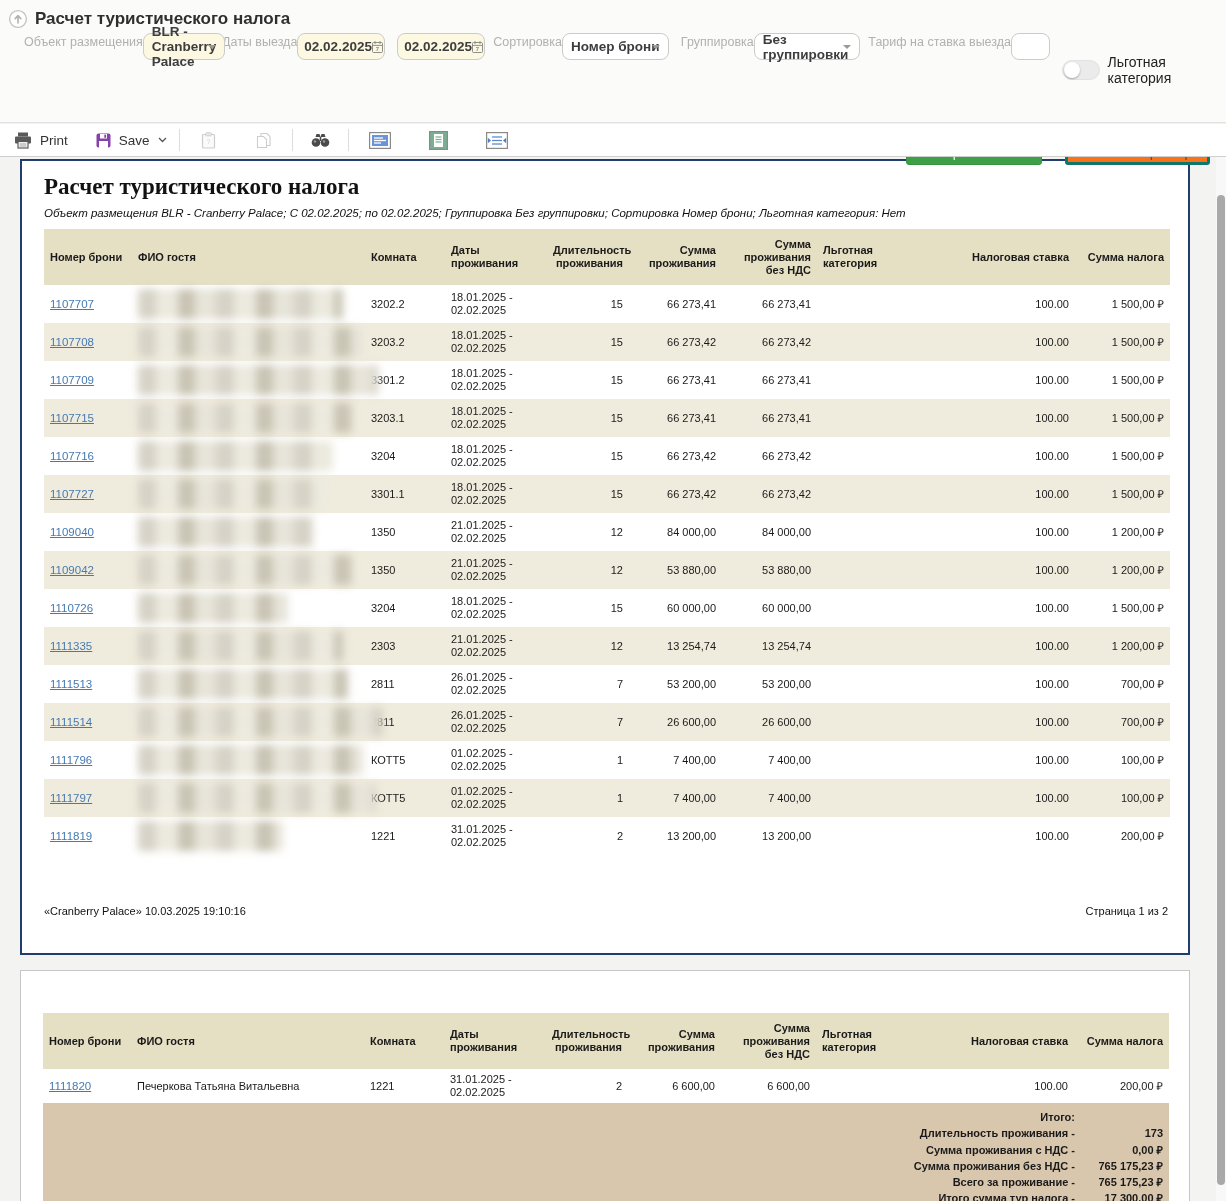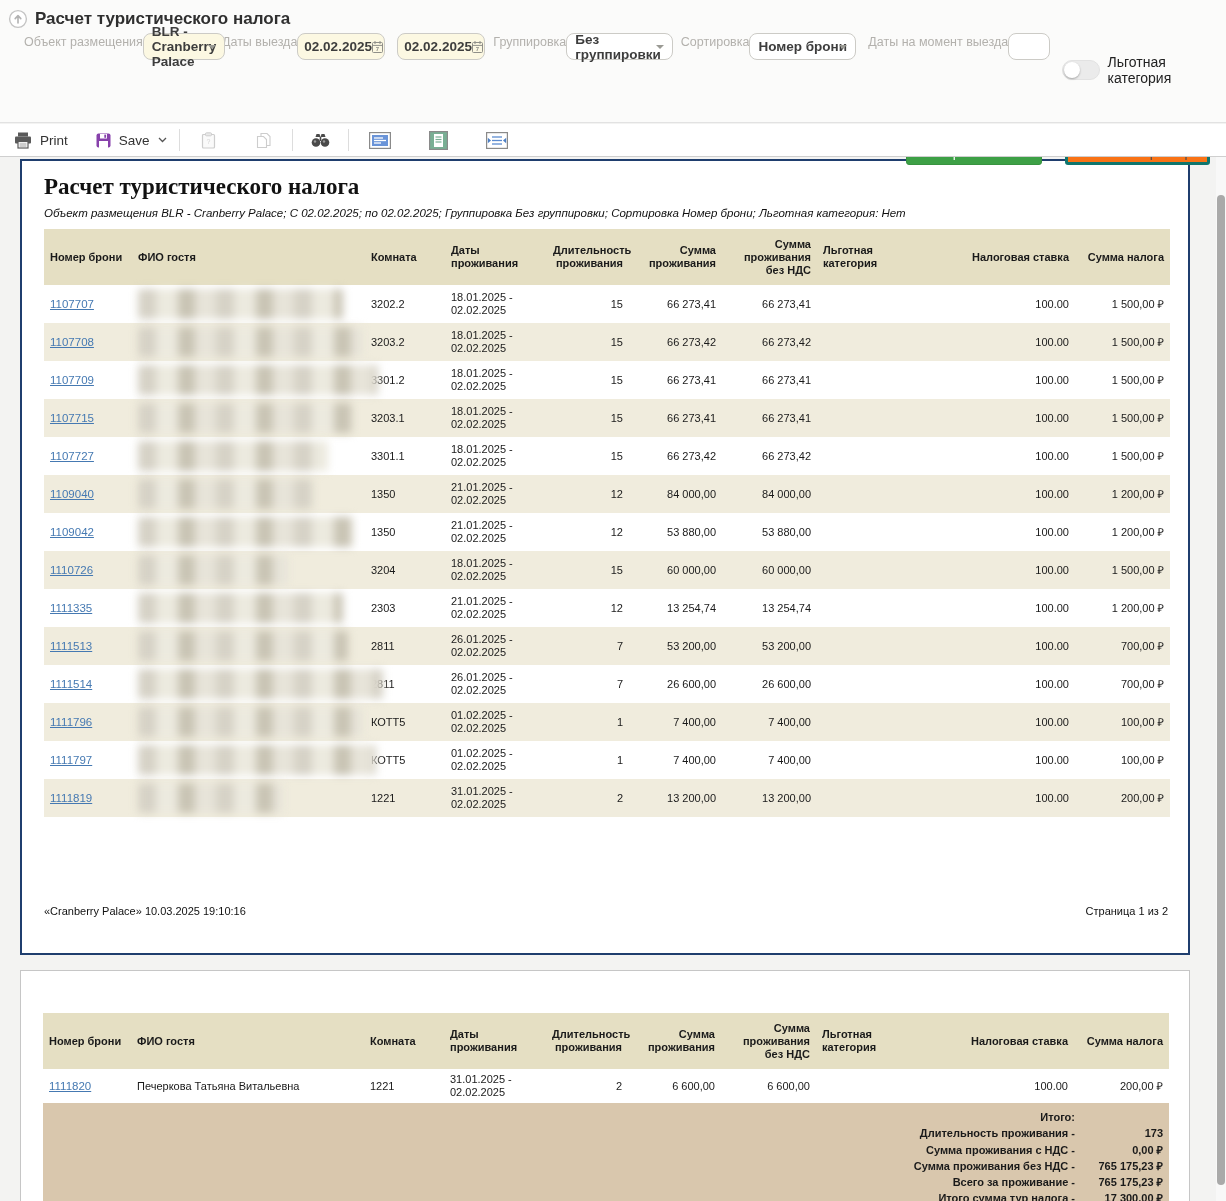"Группировка" div.fgroup { order: before "Сортировка" -> after "Сортировка" }
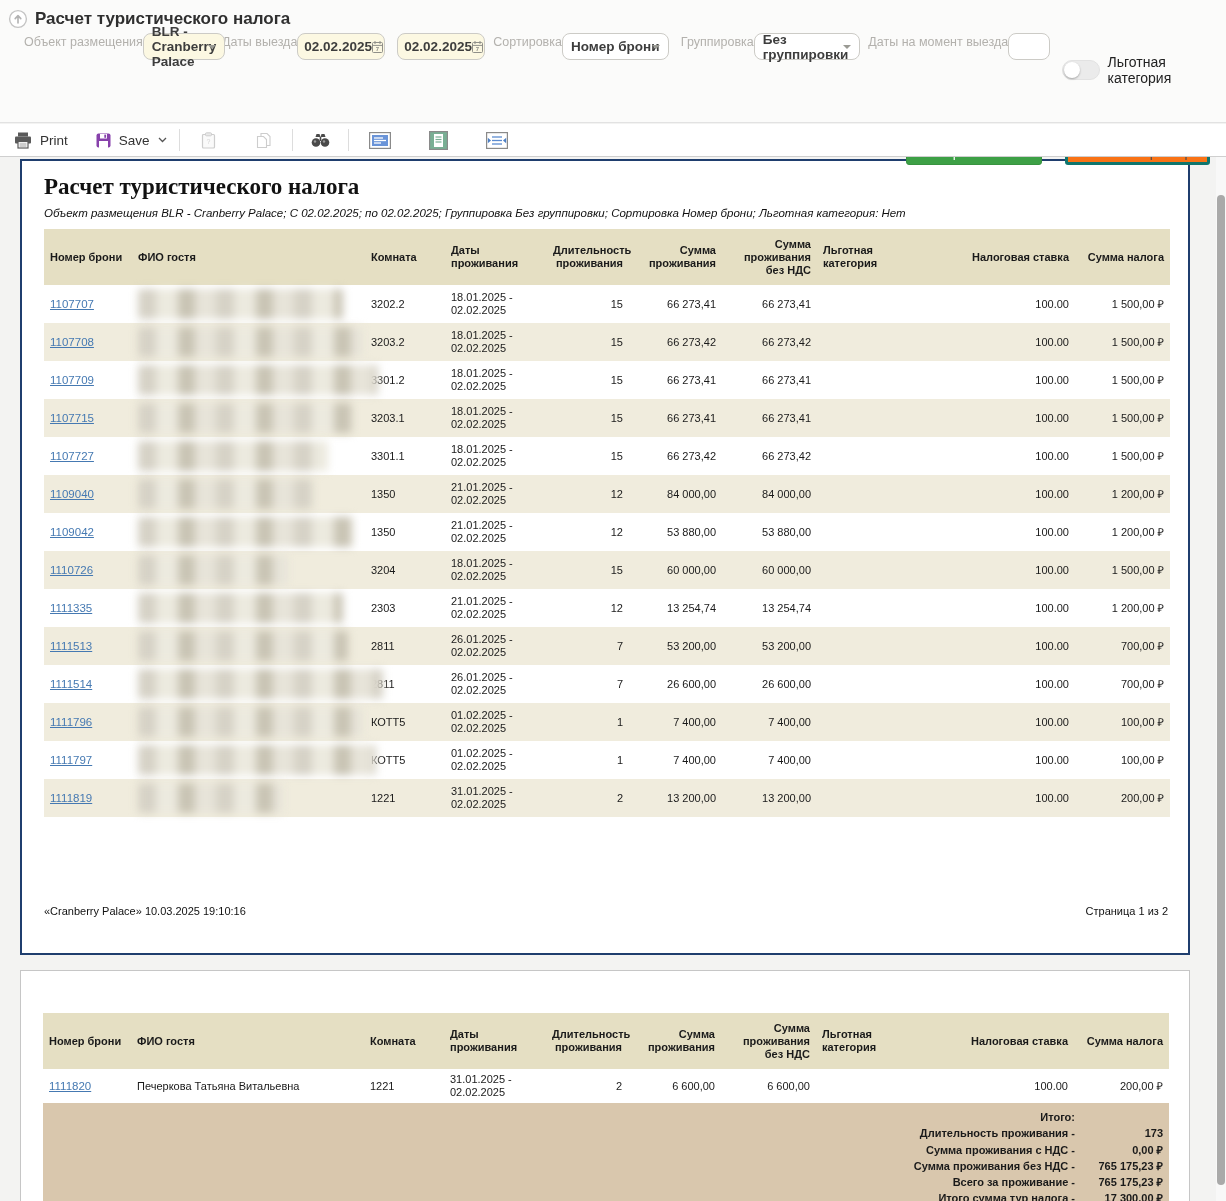"Даты на момент выезда" div.flabel { text: Даты на момент -> Тариф на ставка }
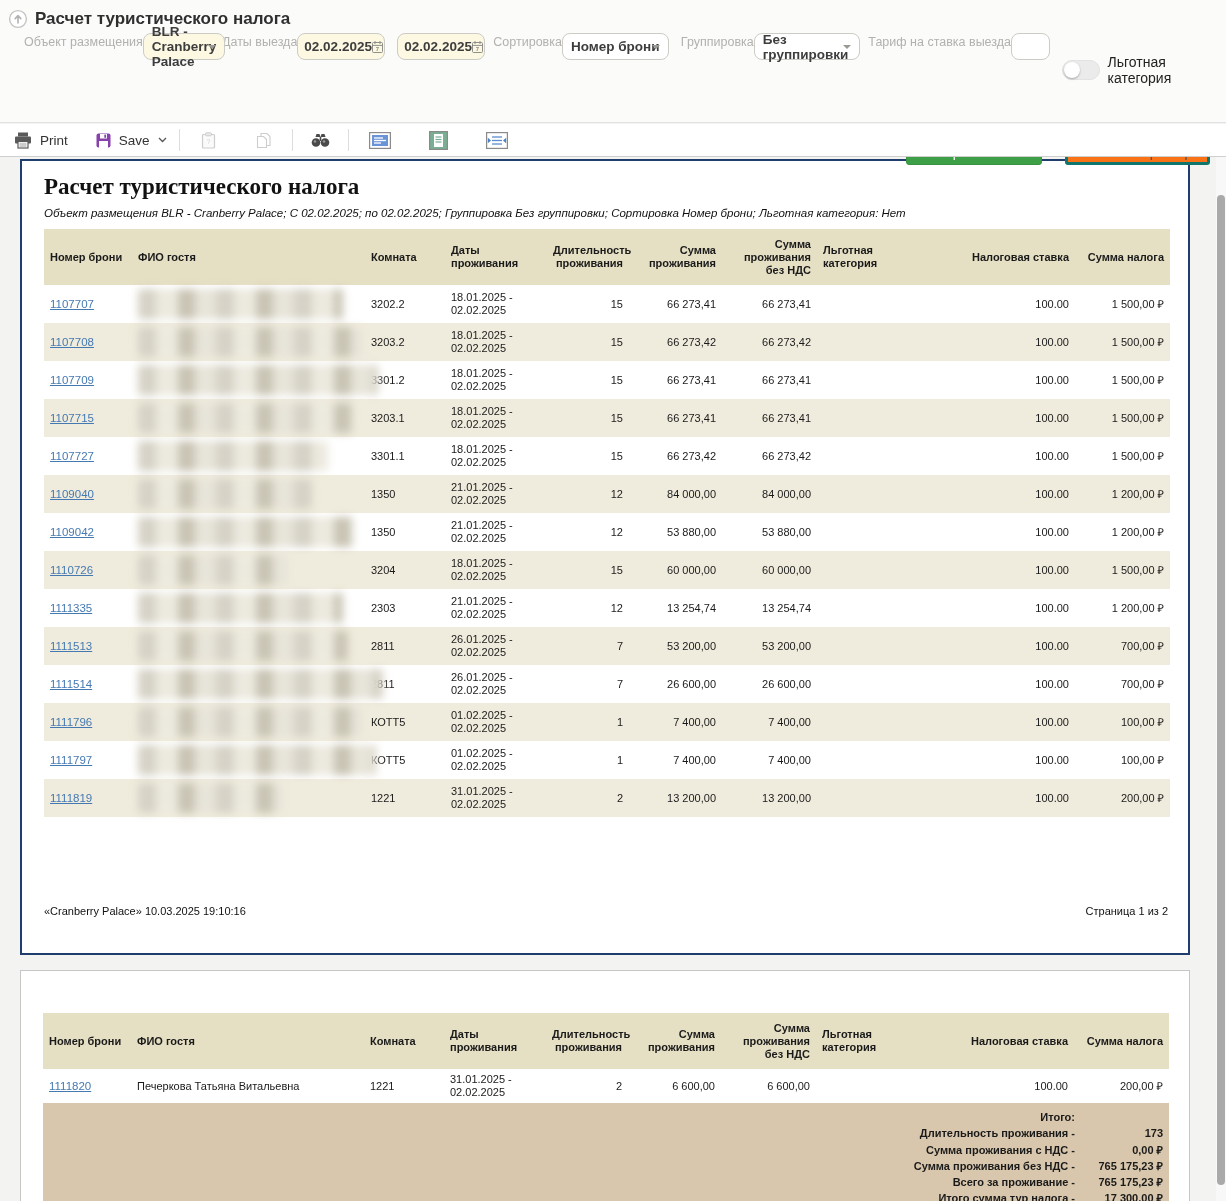"1107716" tr { html: none -> <tr> <td><a>1107716</a></td> <td> <div></div> </td> <td>3204</td> <td> <div>18.01.2025 -</div> <div>02.02.2025</div> </td> <td>15</td> <td>66 273,42</td> <td>66 273,42</td> <td></td> <td>100.00</td> <td>1 500,00 ₽</td> </tr> }
